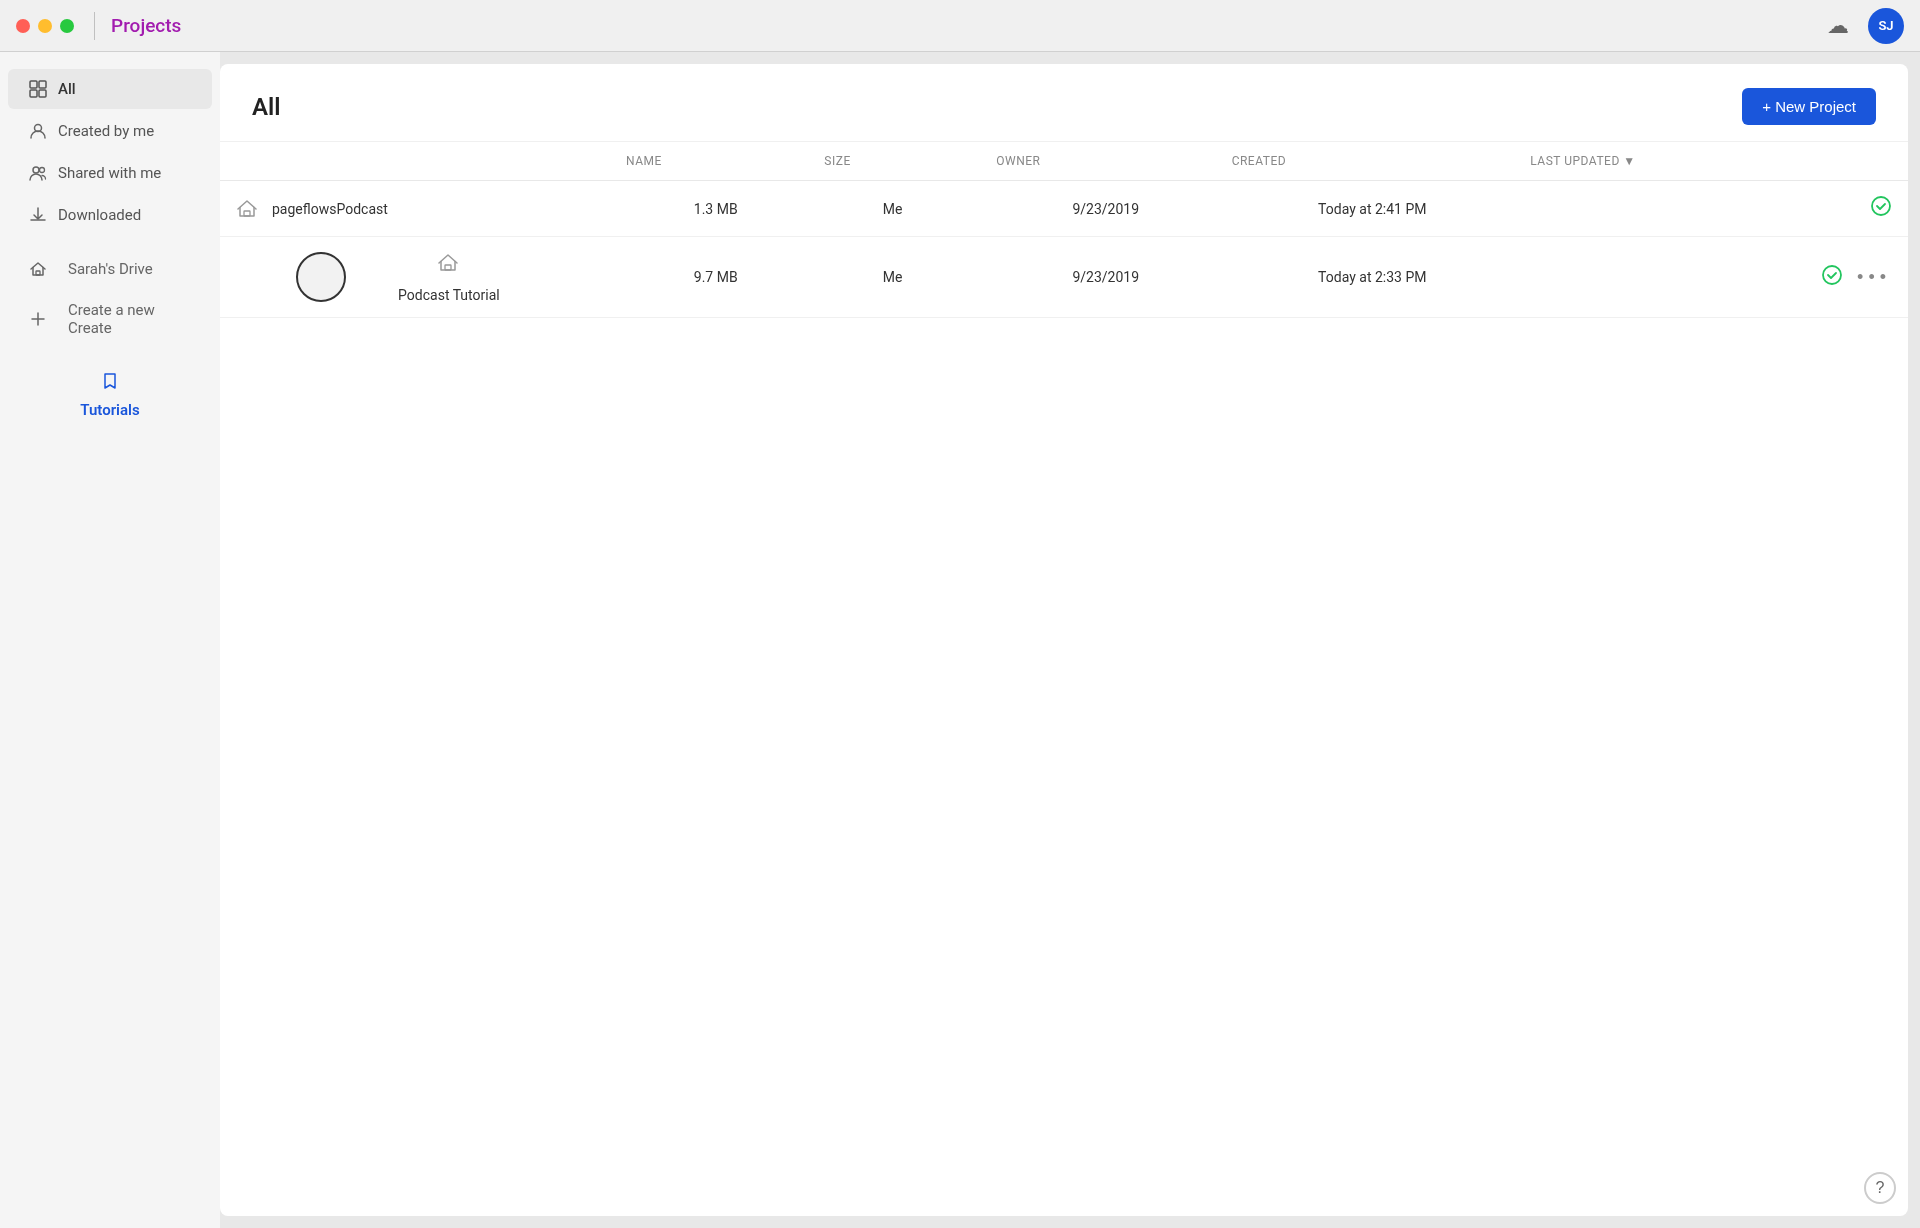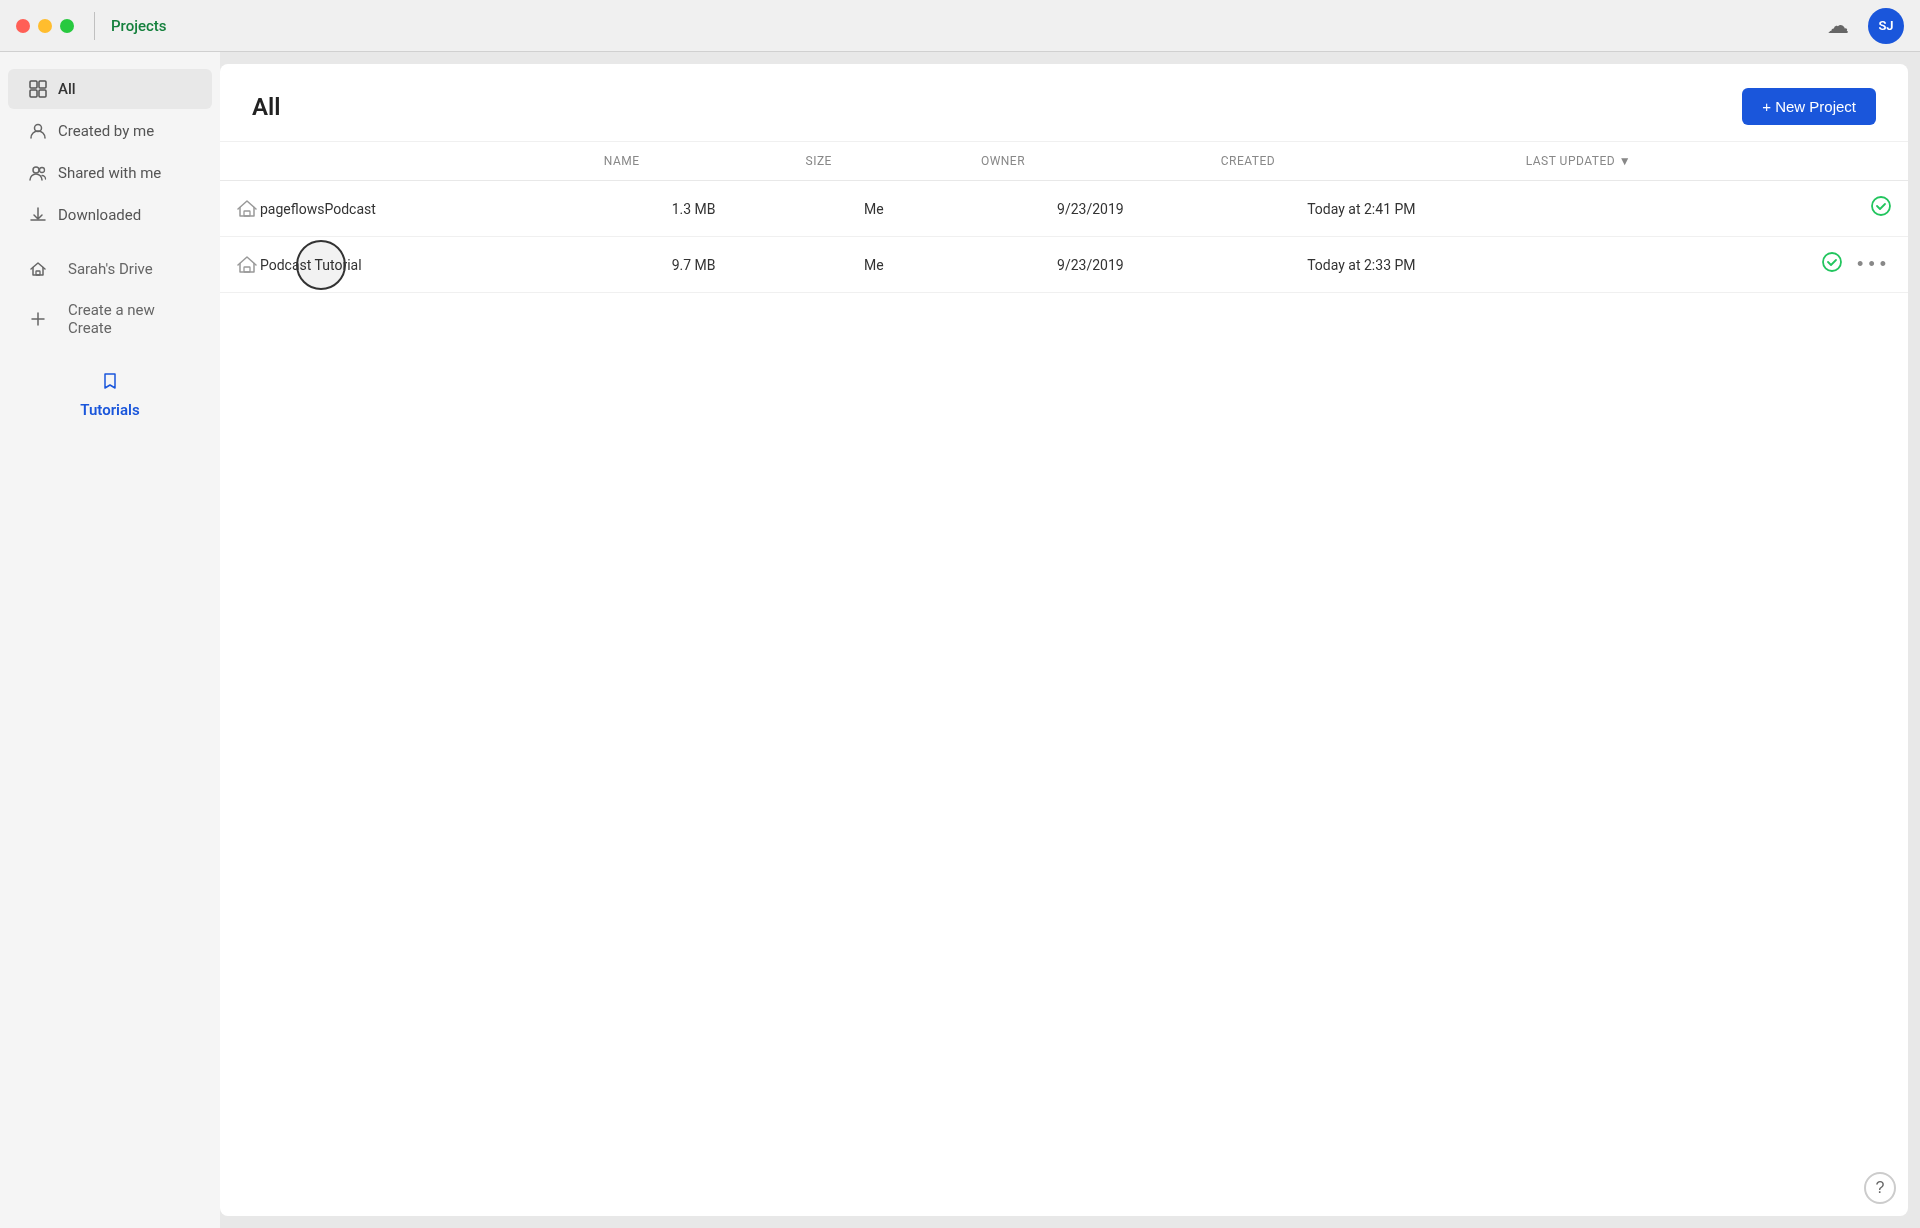"Projects" .titlebar-title { color: #15803d -> #a21caf; font-size: 15px -> 19px }
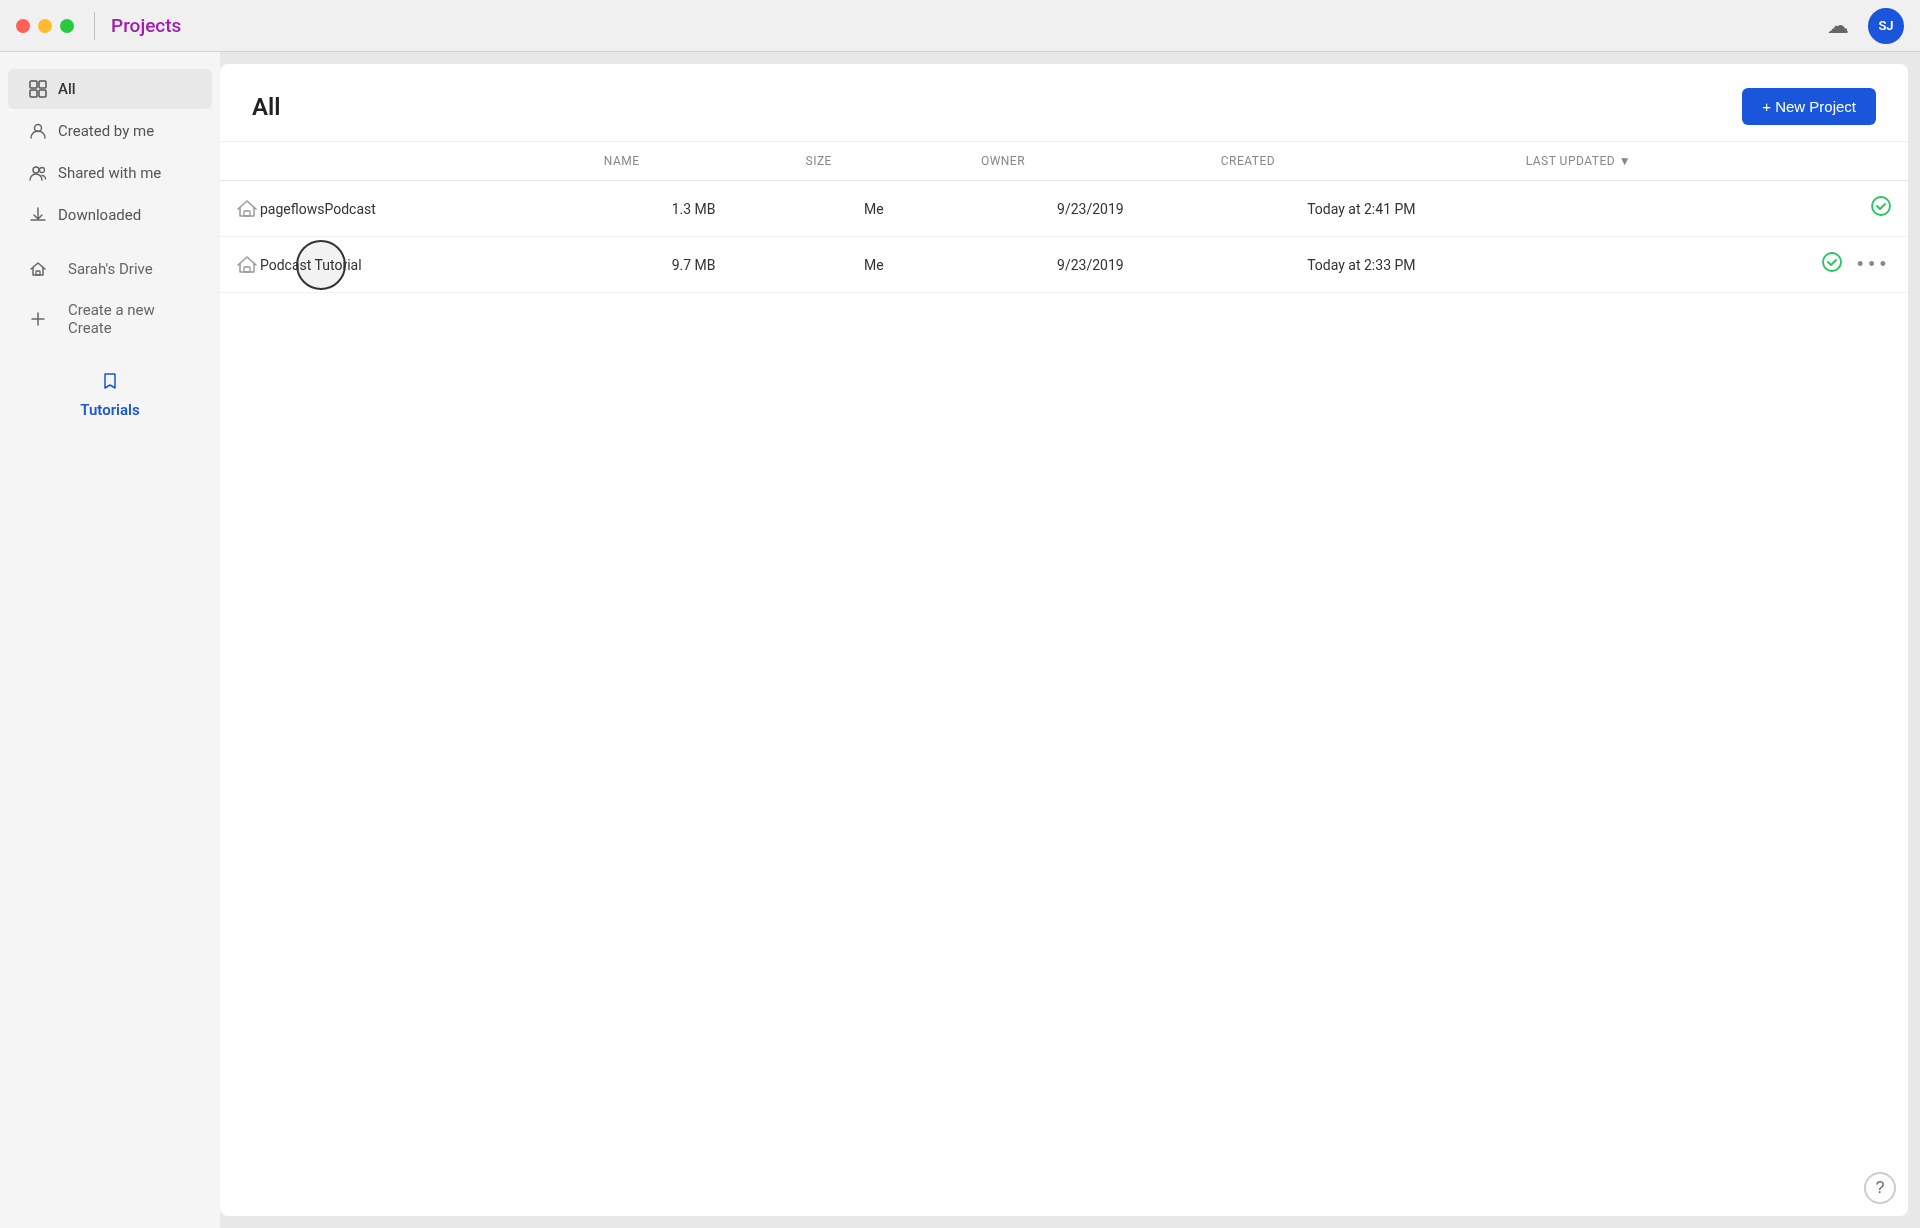"pageflowsPodcast" .project-name-cell { gap: none -> 12px }
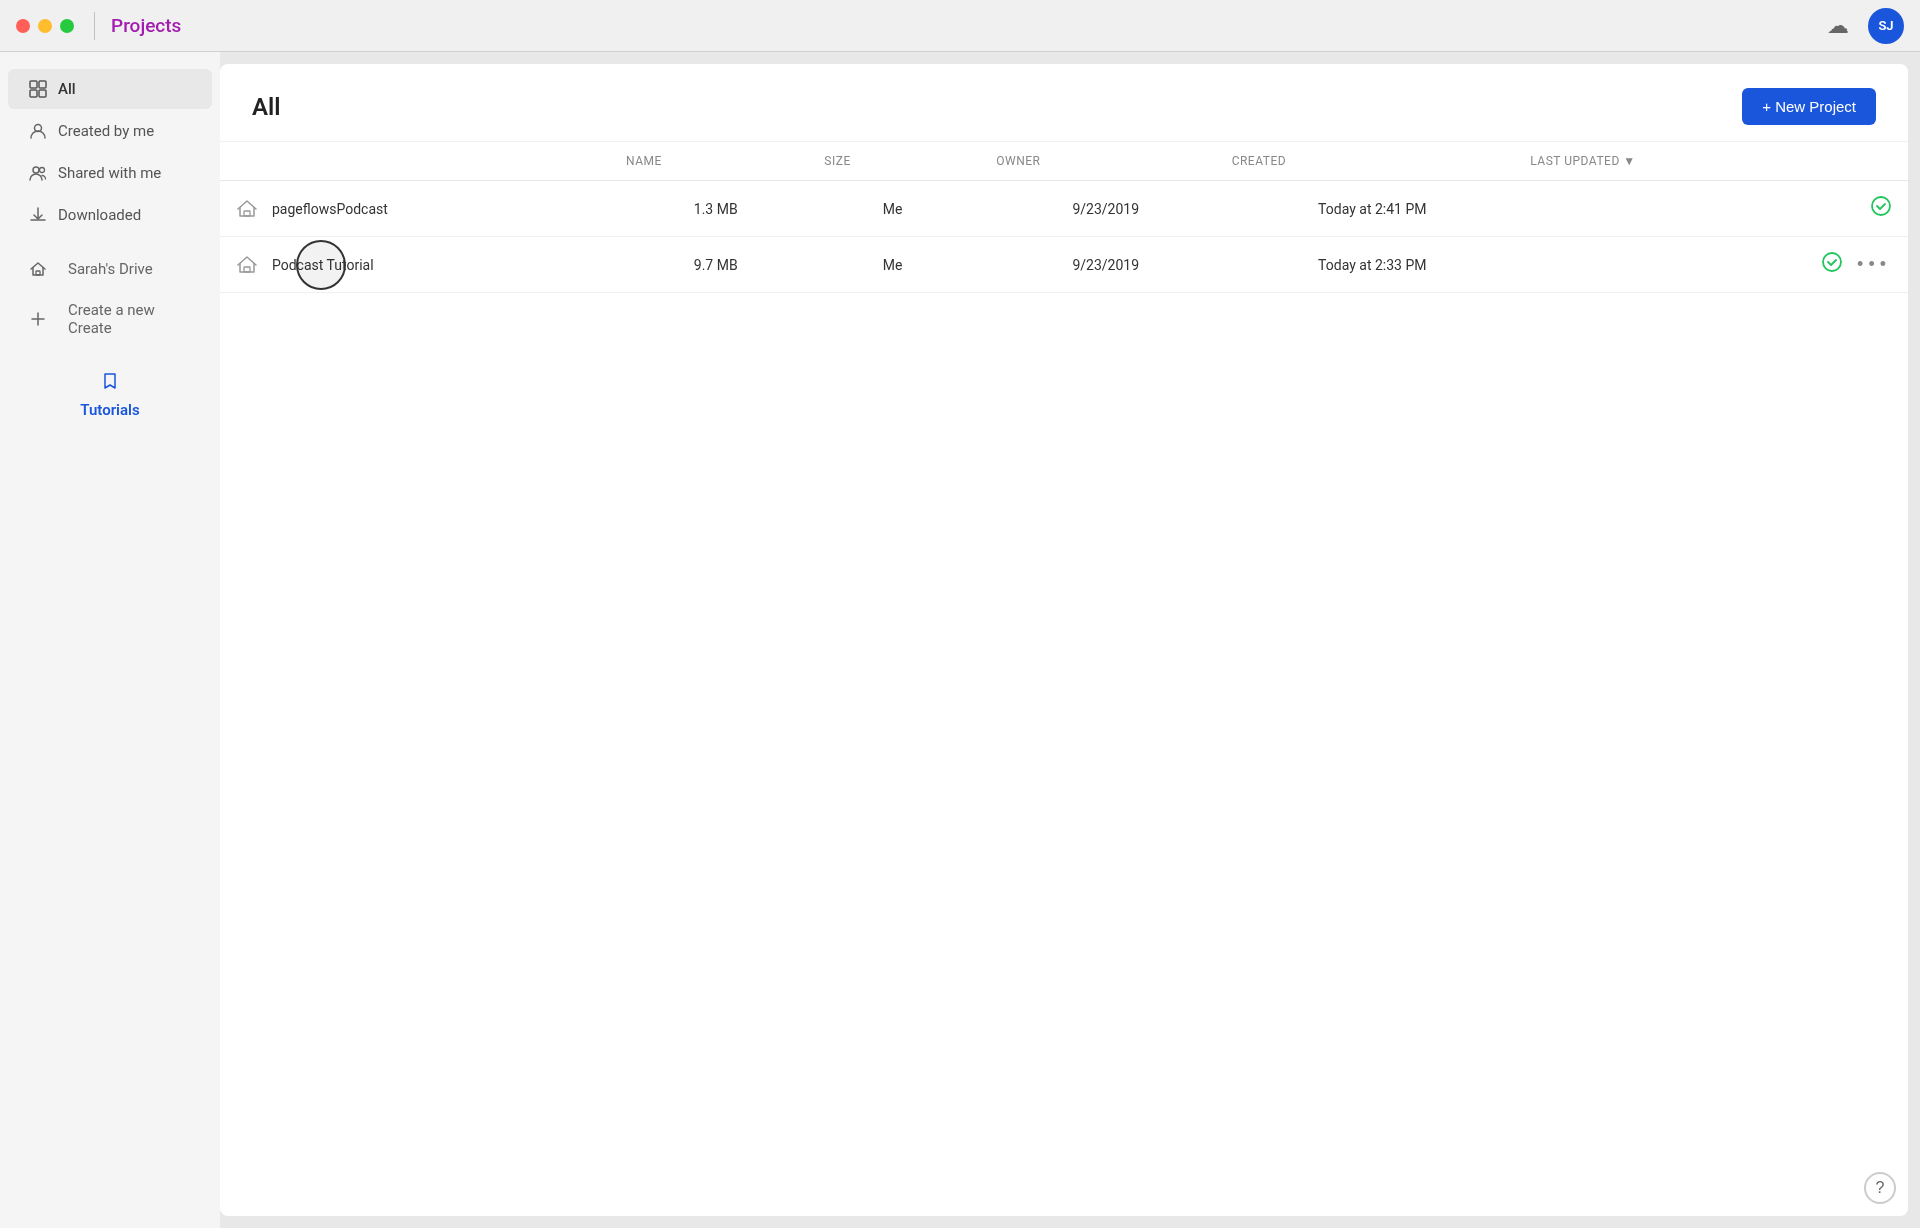"Podcast Tutorial" .cursor-overlay { flex-direction: none -> column }
